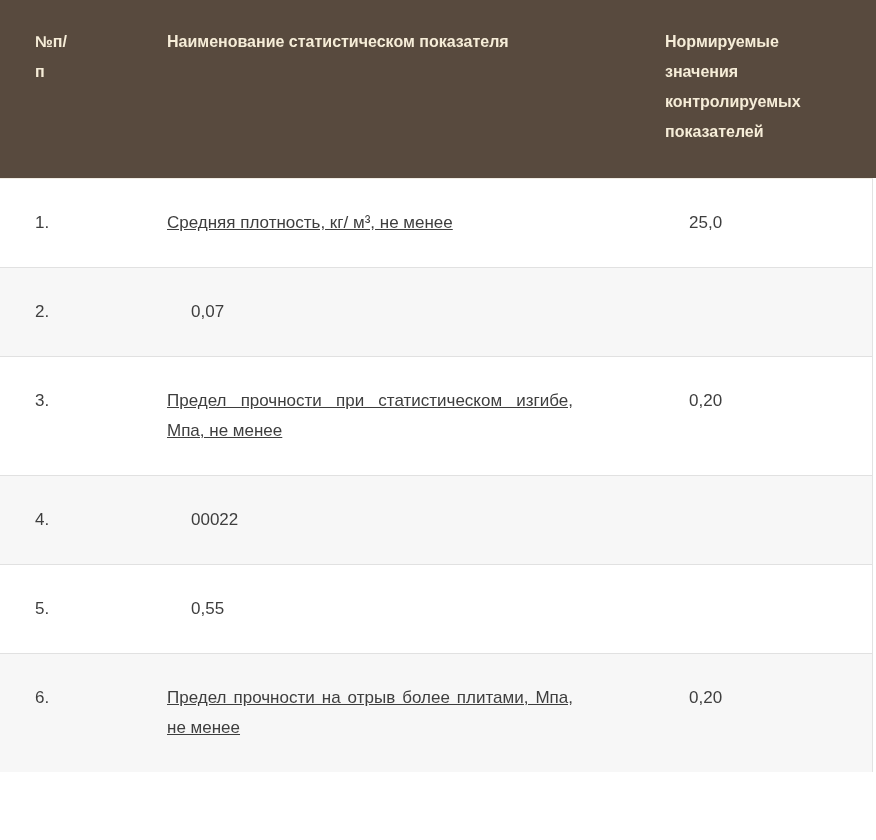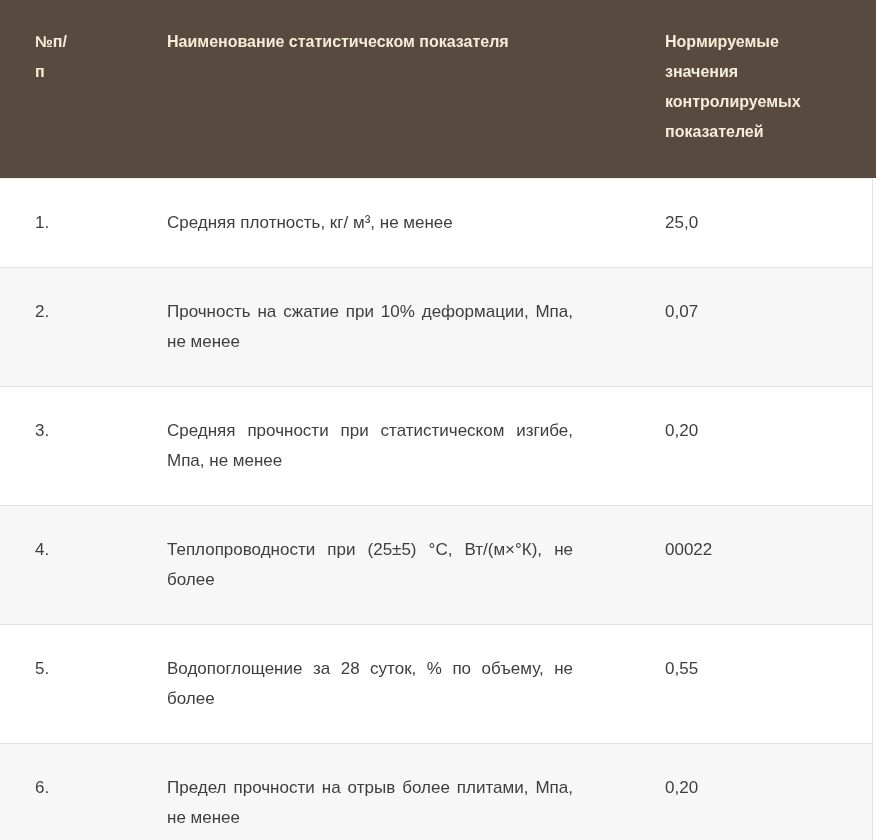"Средняя плотность, кг/ м³, не" .cell-name { text-decoration: none -> underline }
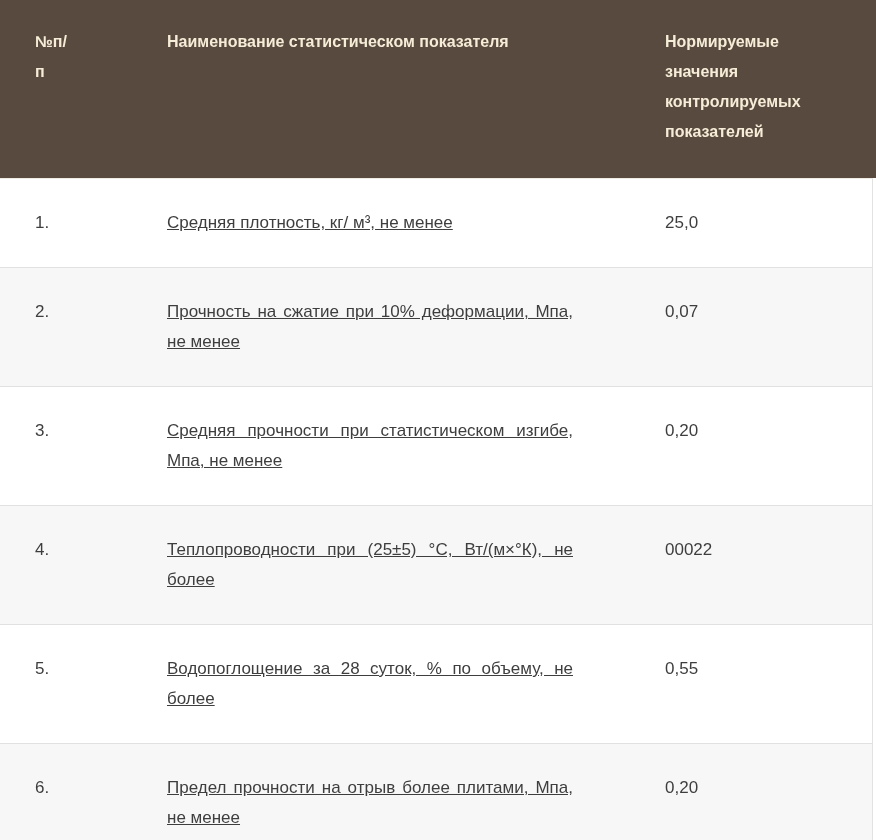"25,0" .cell-value { margin-left: none -> 24px }
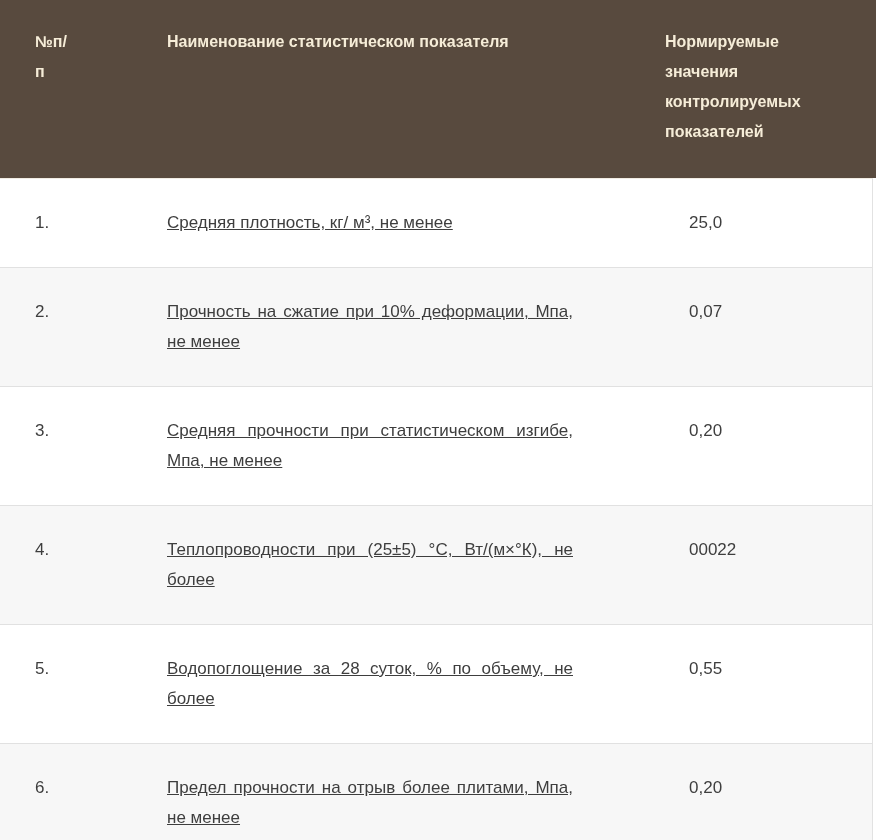"Прочность на сжатие при 10%" div.cell-name { html: <div>Прочность на сжатие при 10% деформации, Мпа, не менее</div> -> none }
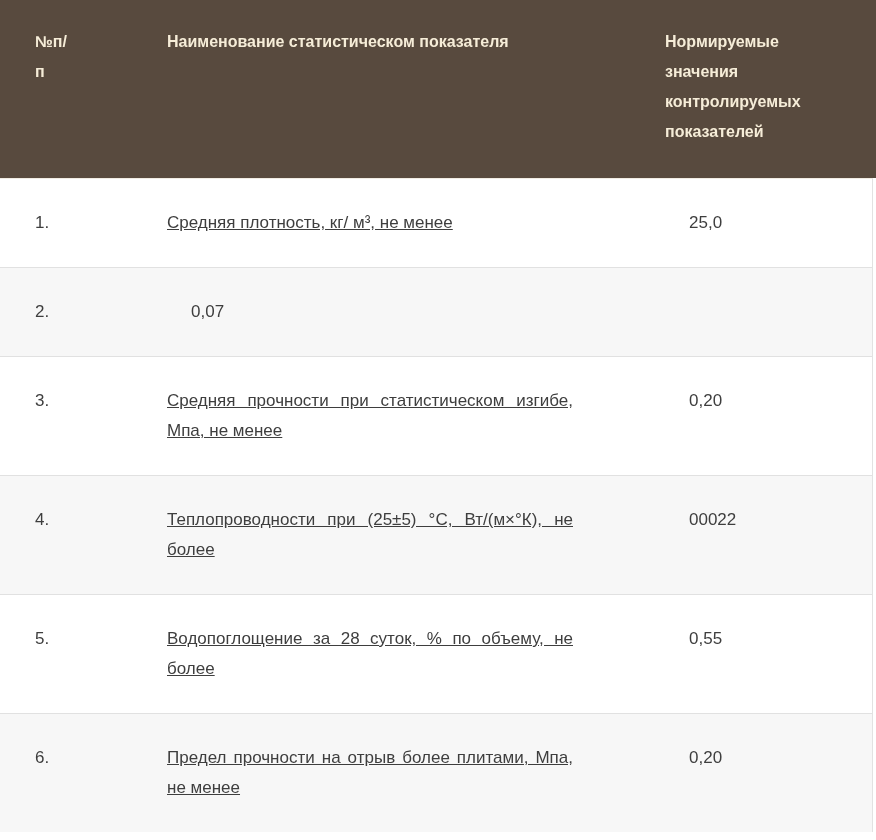"Средняя прочности при статистическом" div.cell-name { text: Средняя -> Предел }
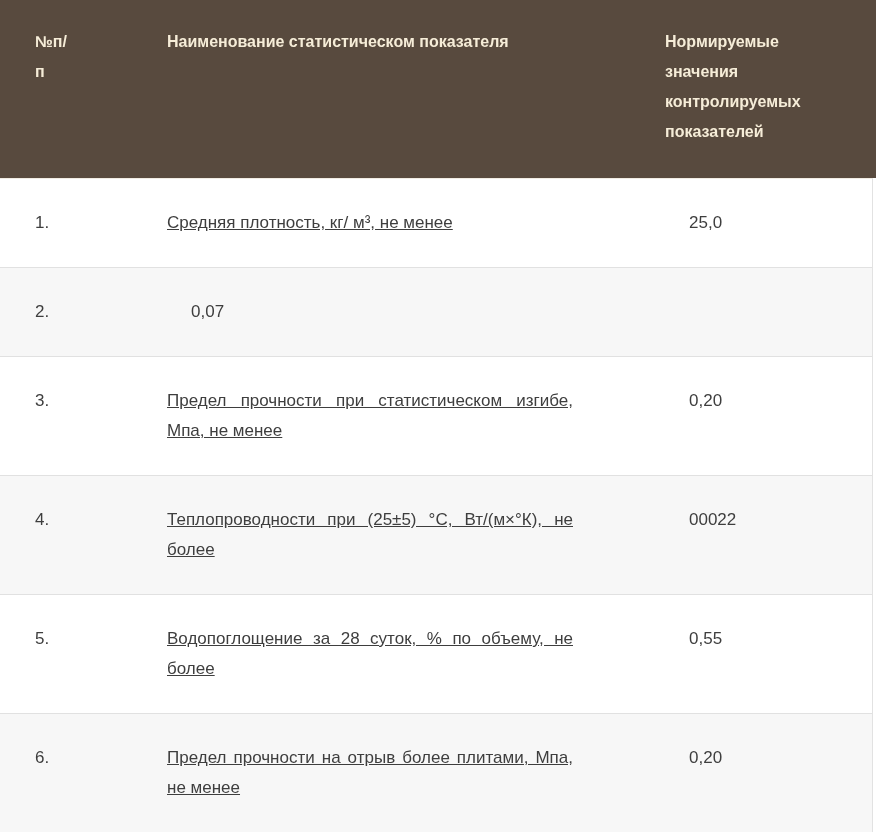"Теплопроводности при (25±5) °С," div.cell-name { html: <div>Теплопроводности при (25±5) °С, Вт/(м×°К), не более</div> -> none }
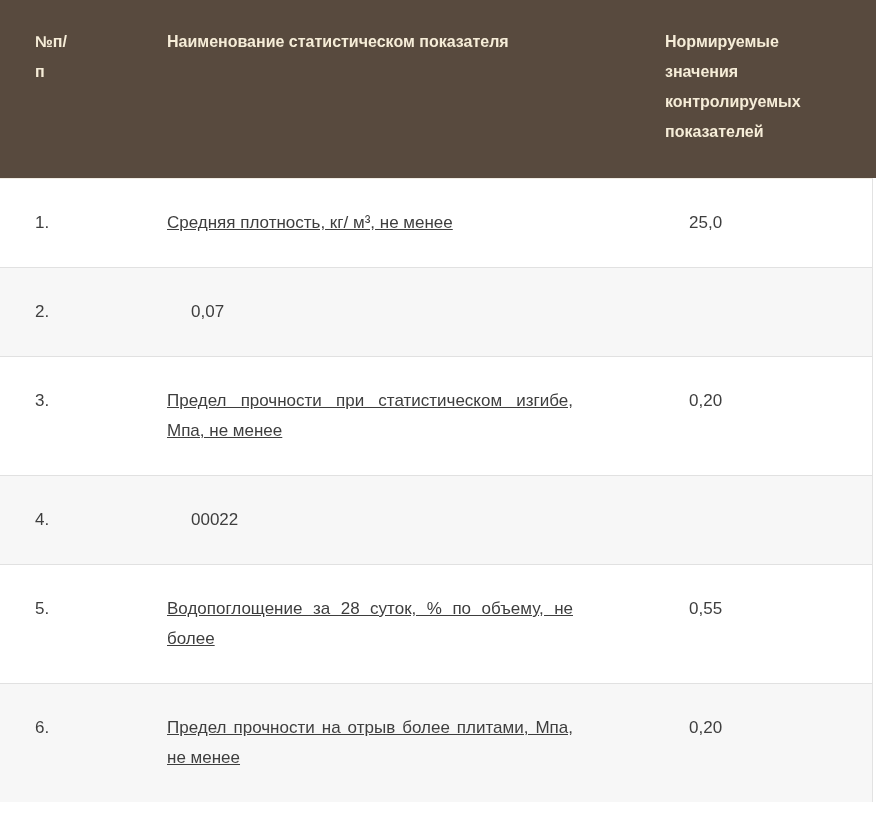"Водопоглощение за 28 суток, %" div.cell-name { html: <div>Водопоглощение за 28 суток, % по объему, не более</div> -> none }
